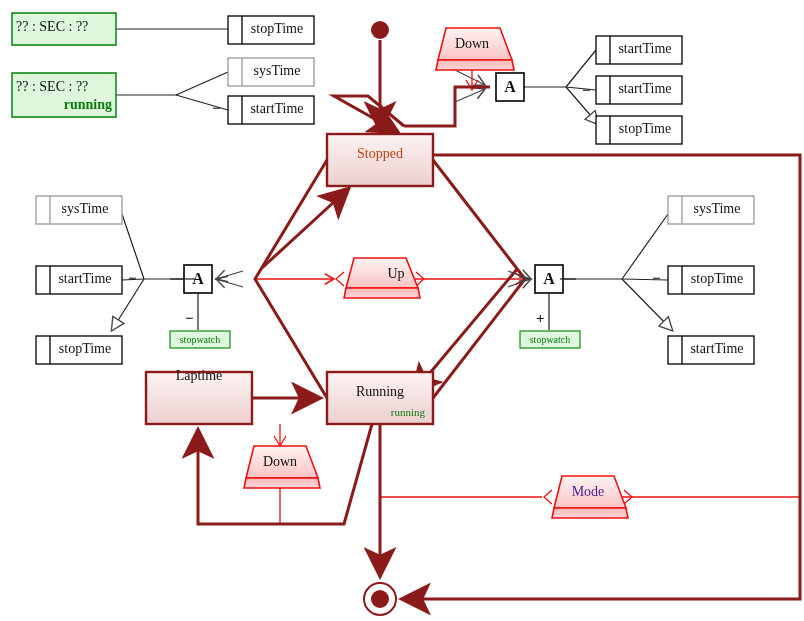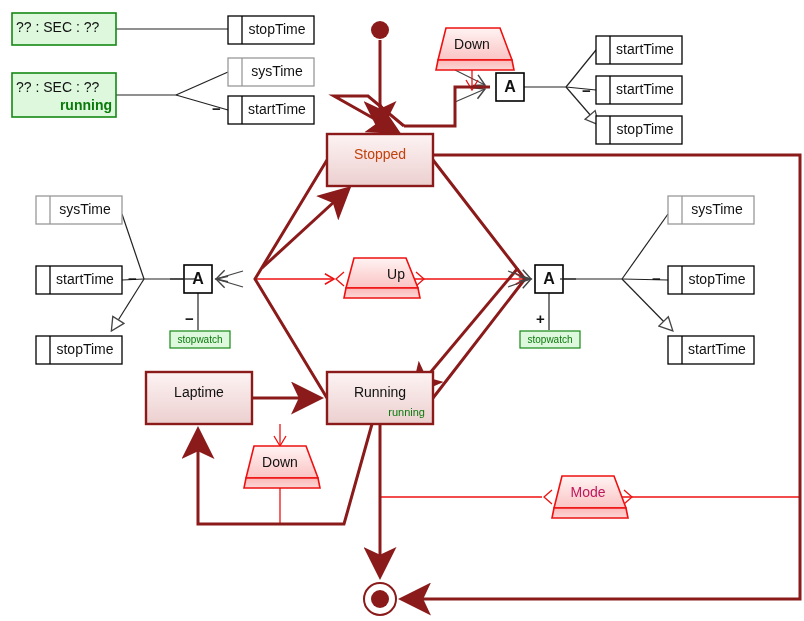"?? : SEC : ??" .lbl { font-family: none -> Liberation Serif, serif }
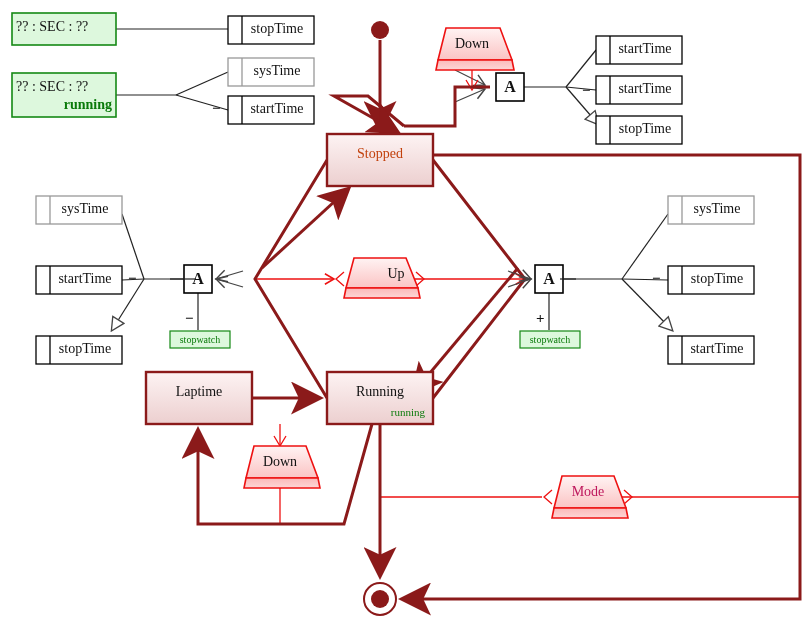"Laptime" div.lbl { top: 384px -> 368px }
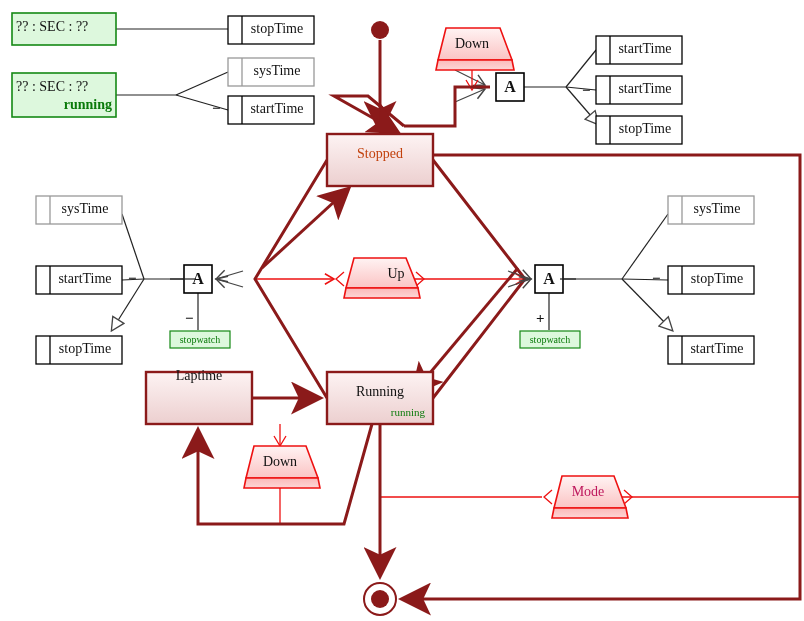"Mode" div.lbl { color: #be185d -> #4c1d95 }
